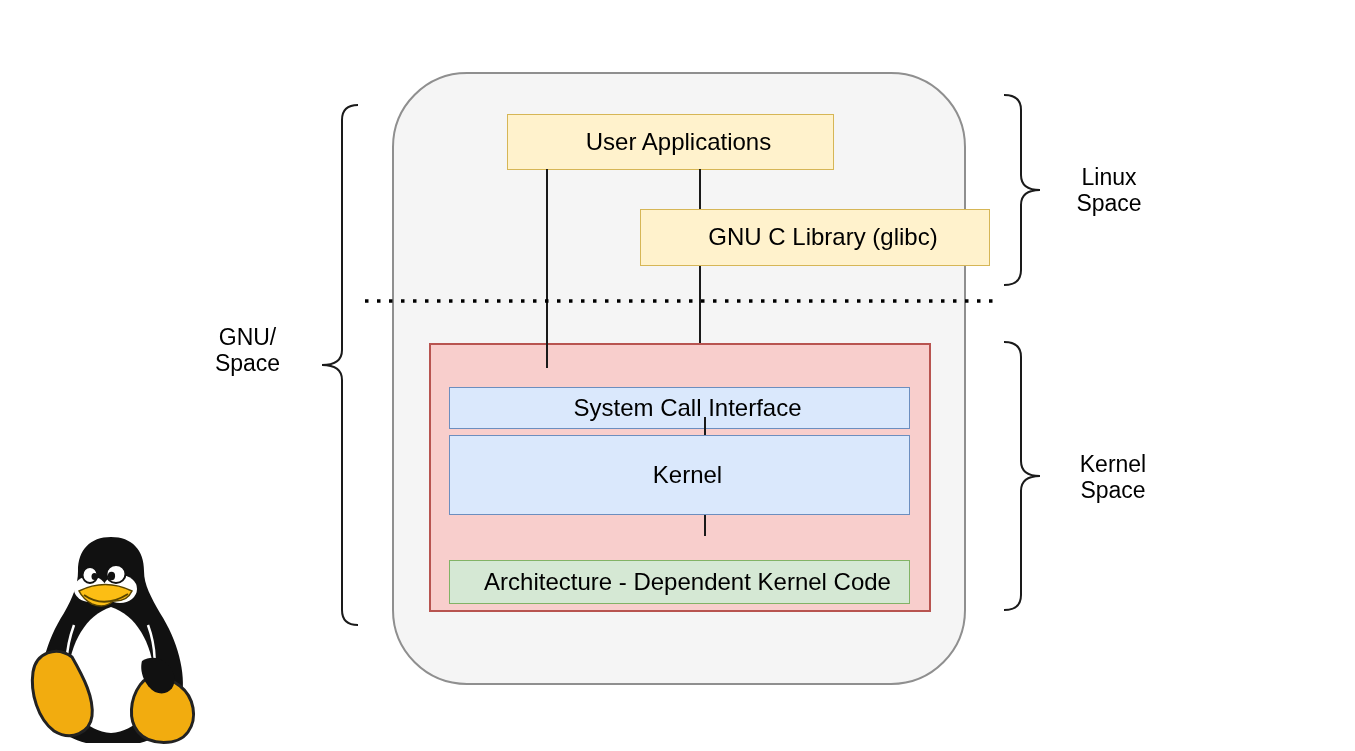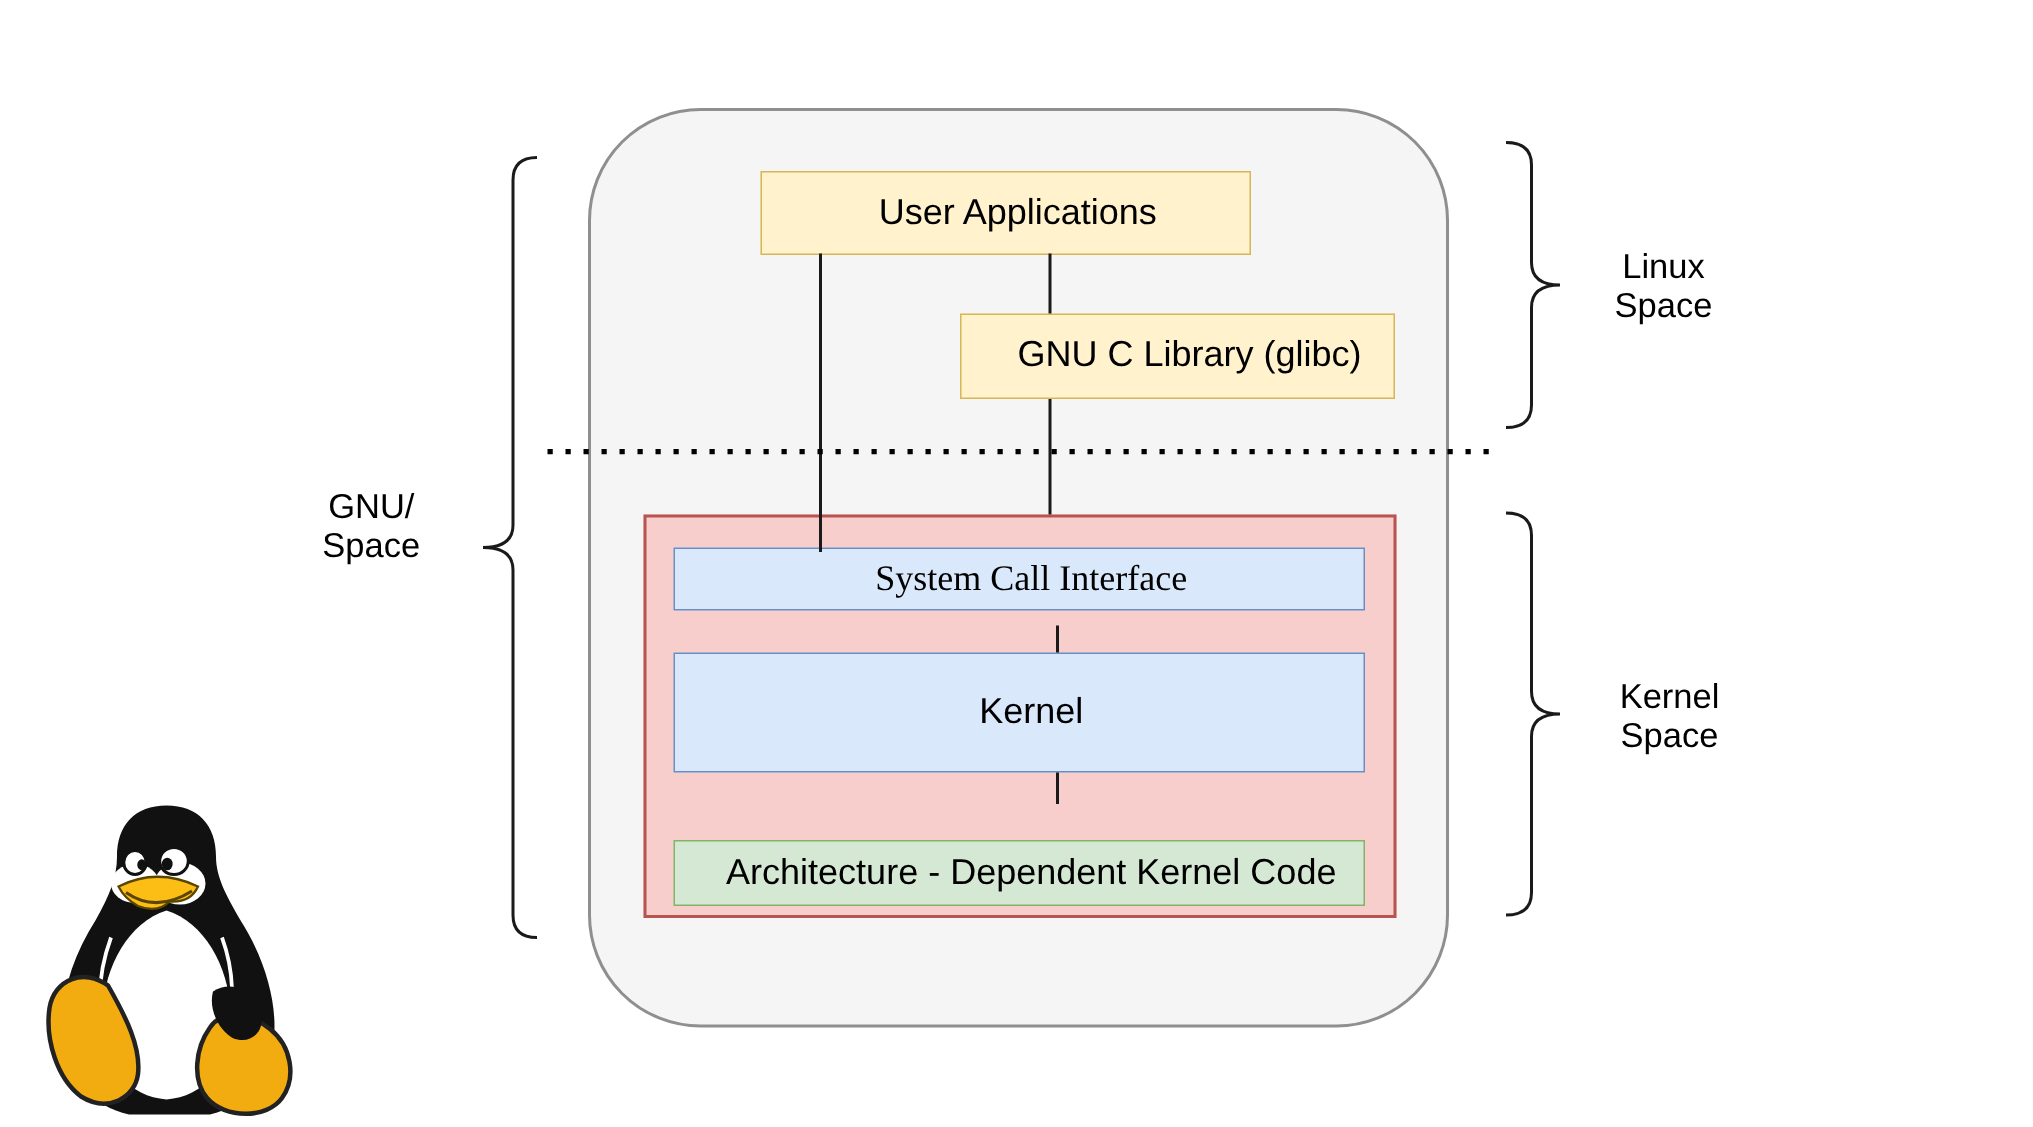"GNU C Library (glibc)" .b-glibc { width: 290px -> 350px }
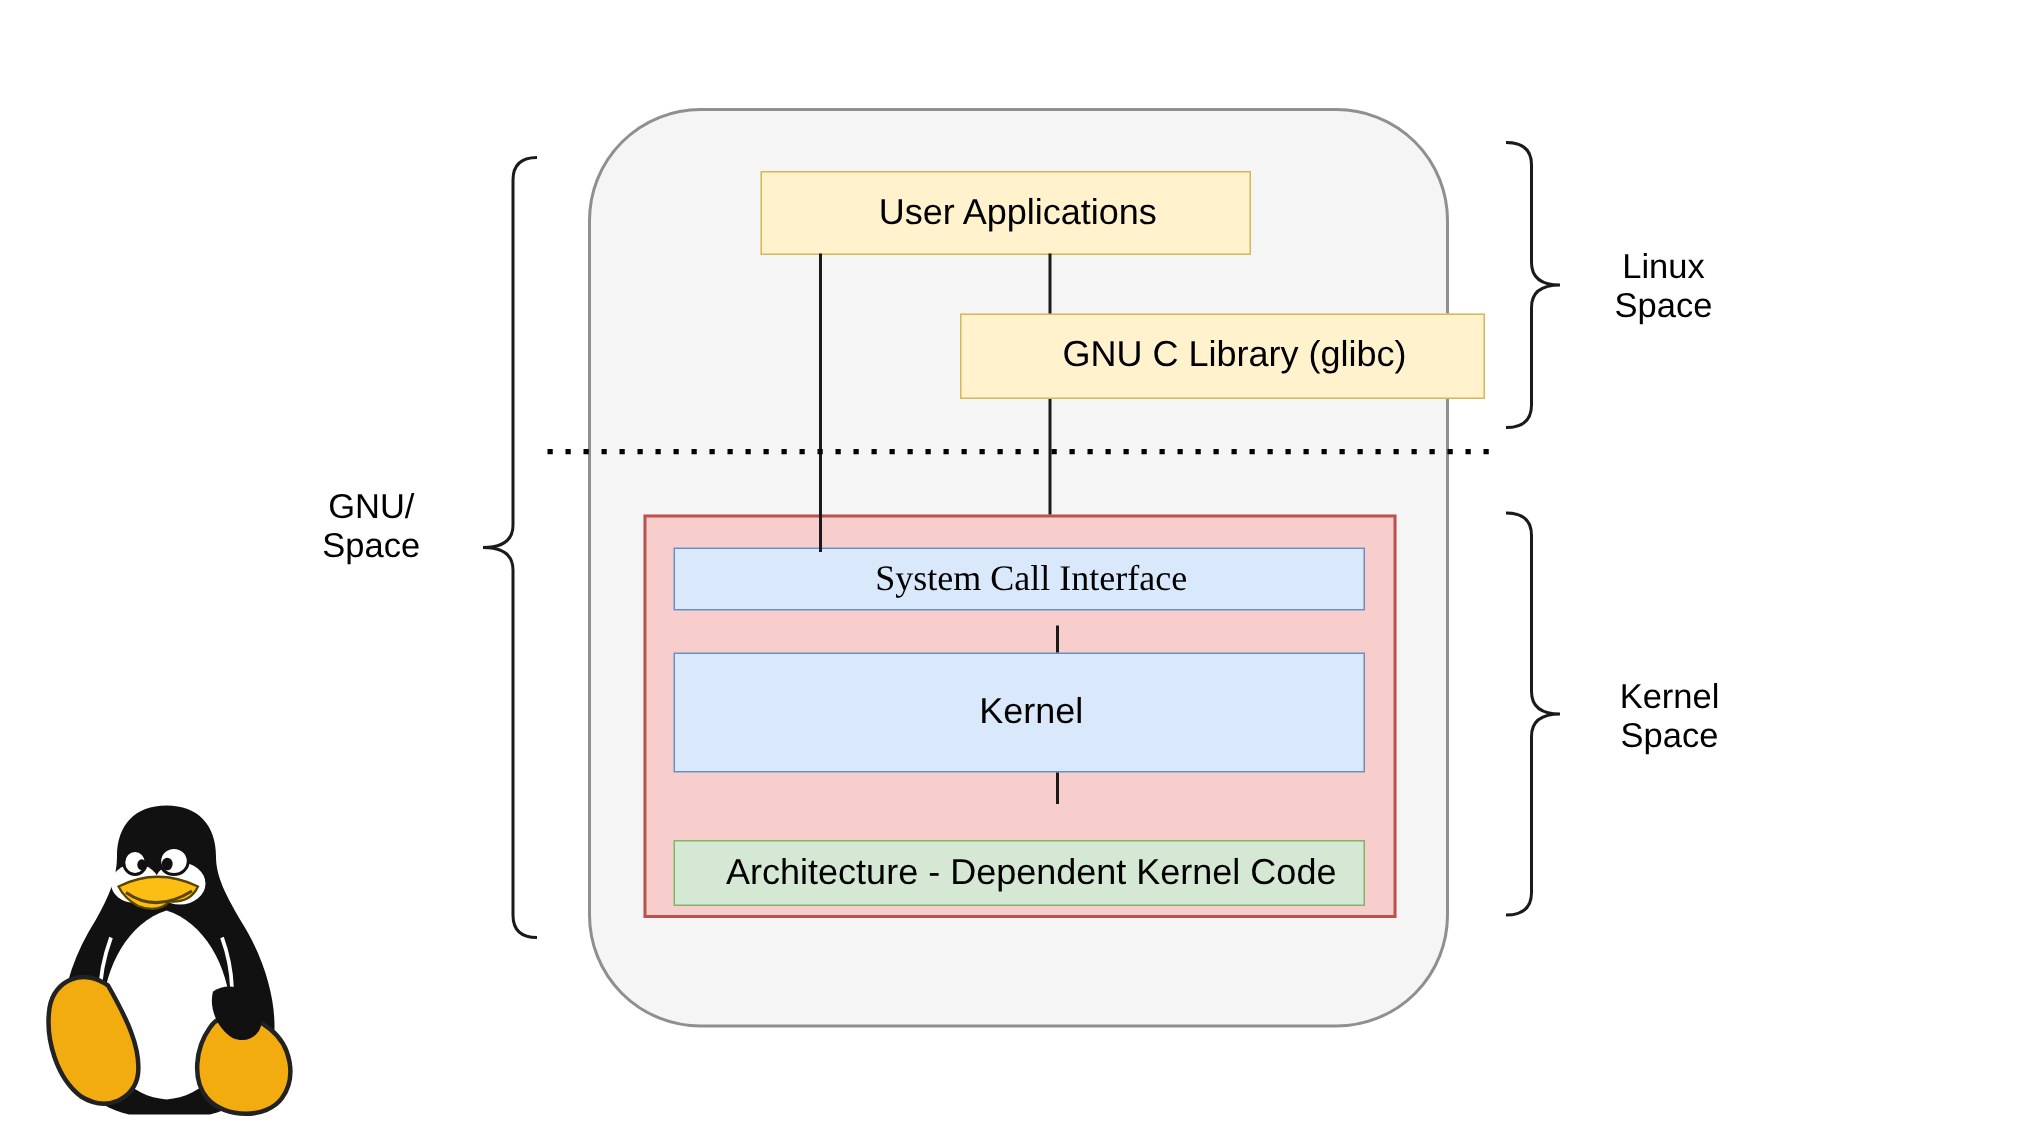"System Call Interface" .b-sci { font-family: Liberation Serif, serif -> none; top: 365px -> 387px }
